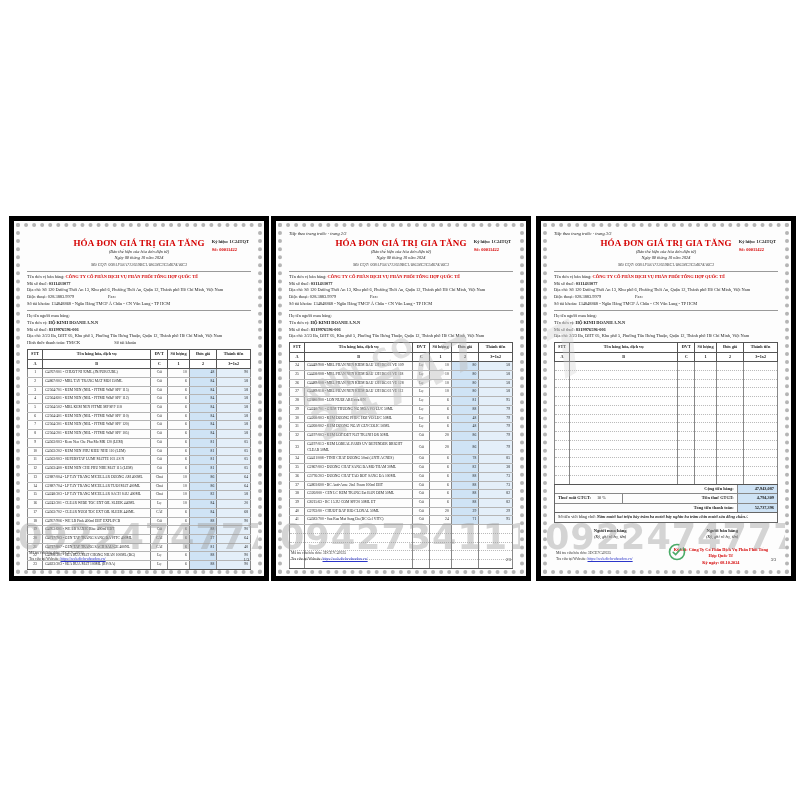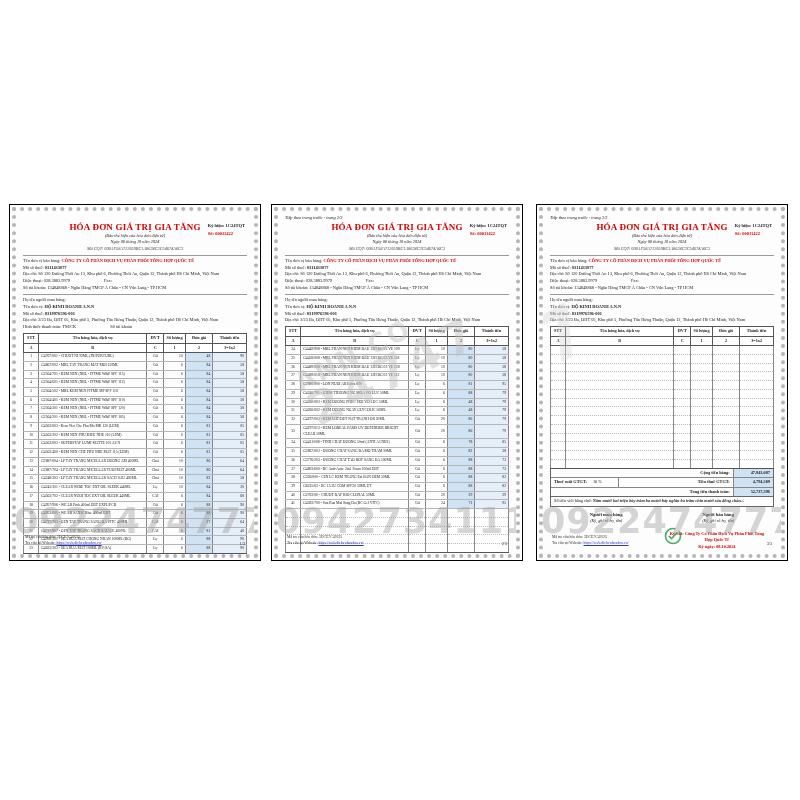"HÓA ĐƠN GIÁ TRỊ GIA" .page { border: 1px solid #000000 -> 5px solid #000000; top: 204px -> 216px }
